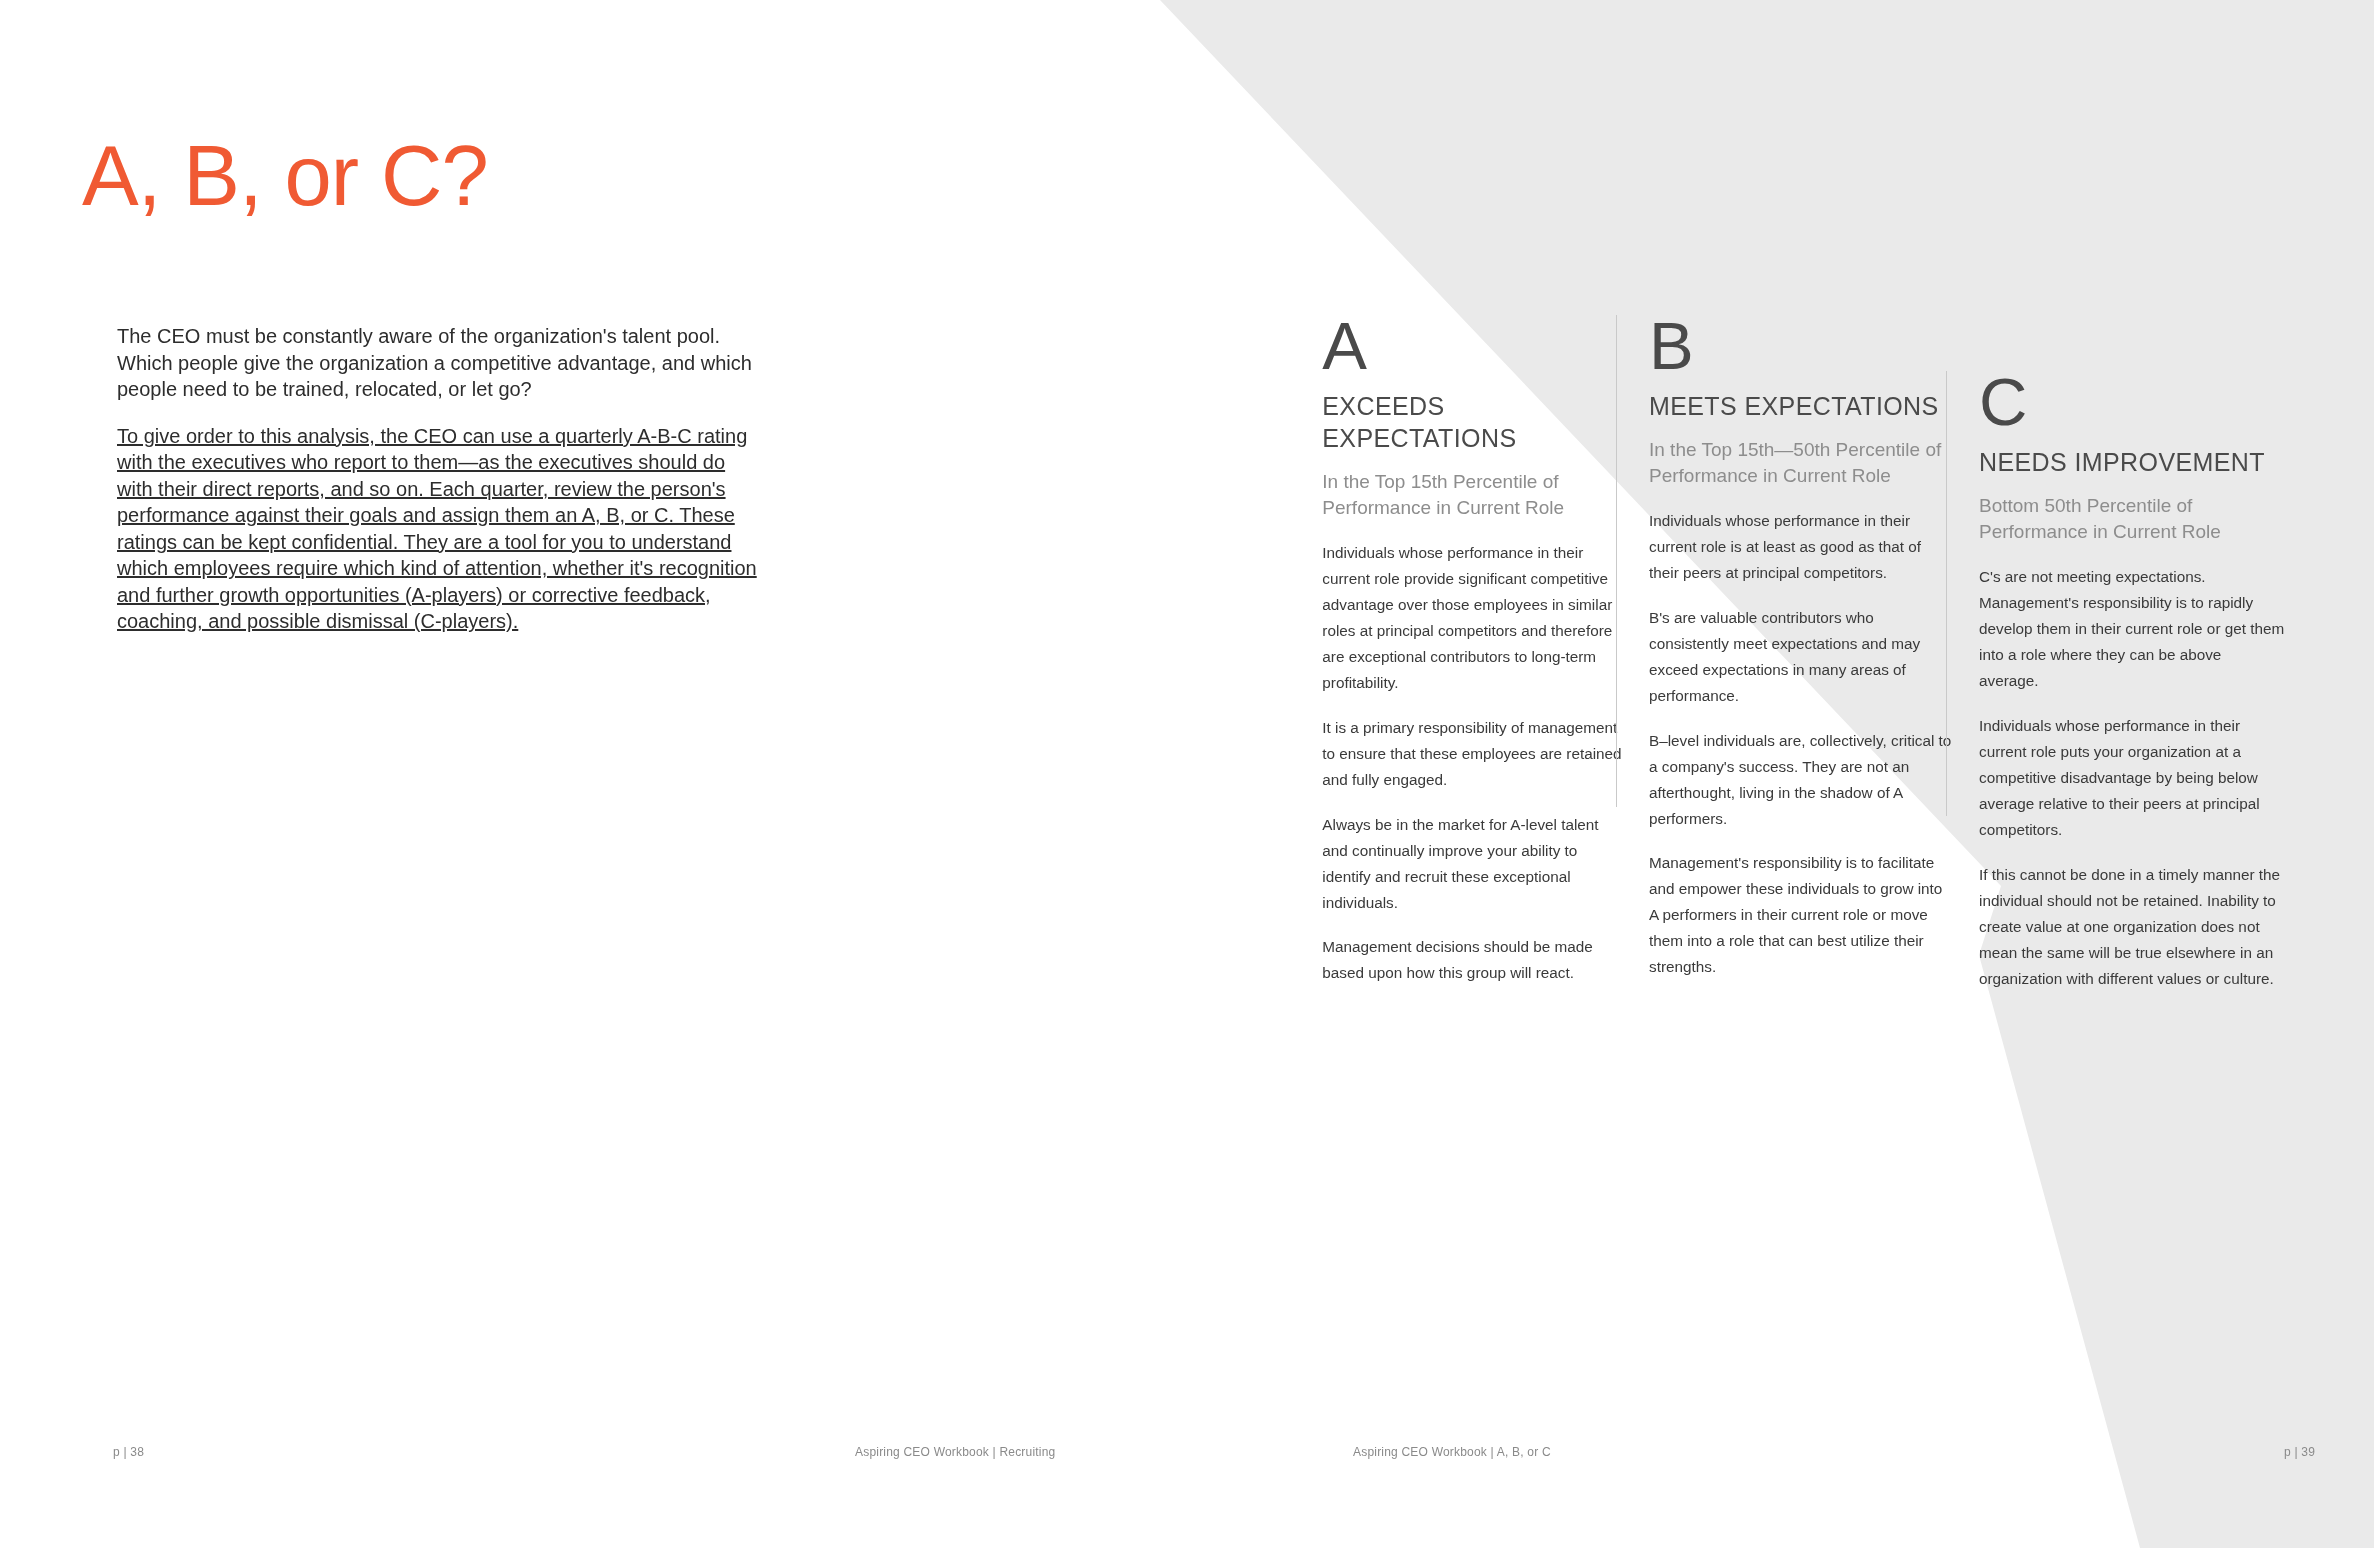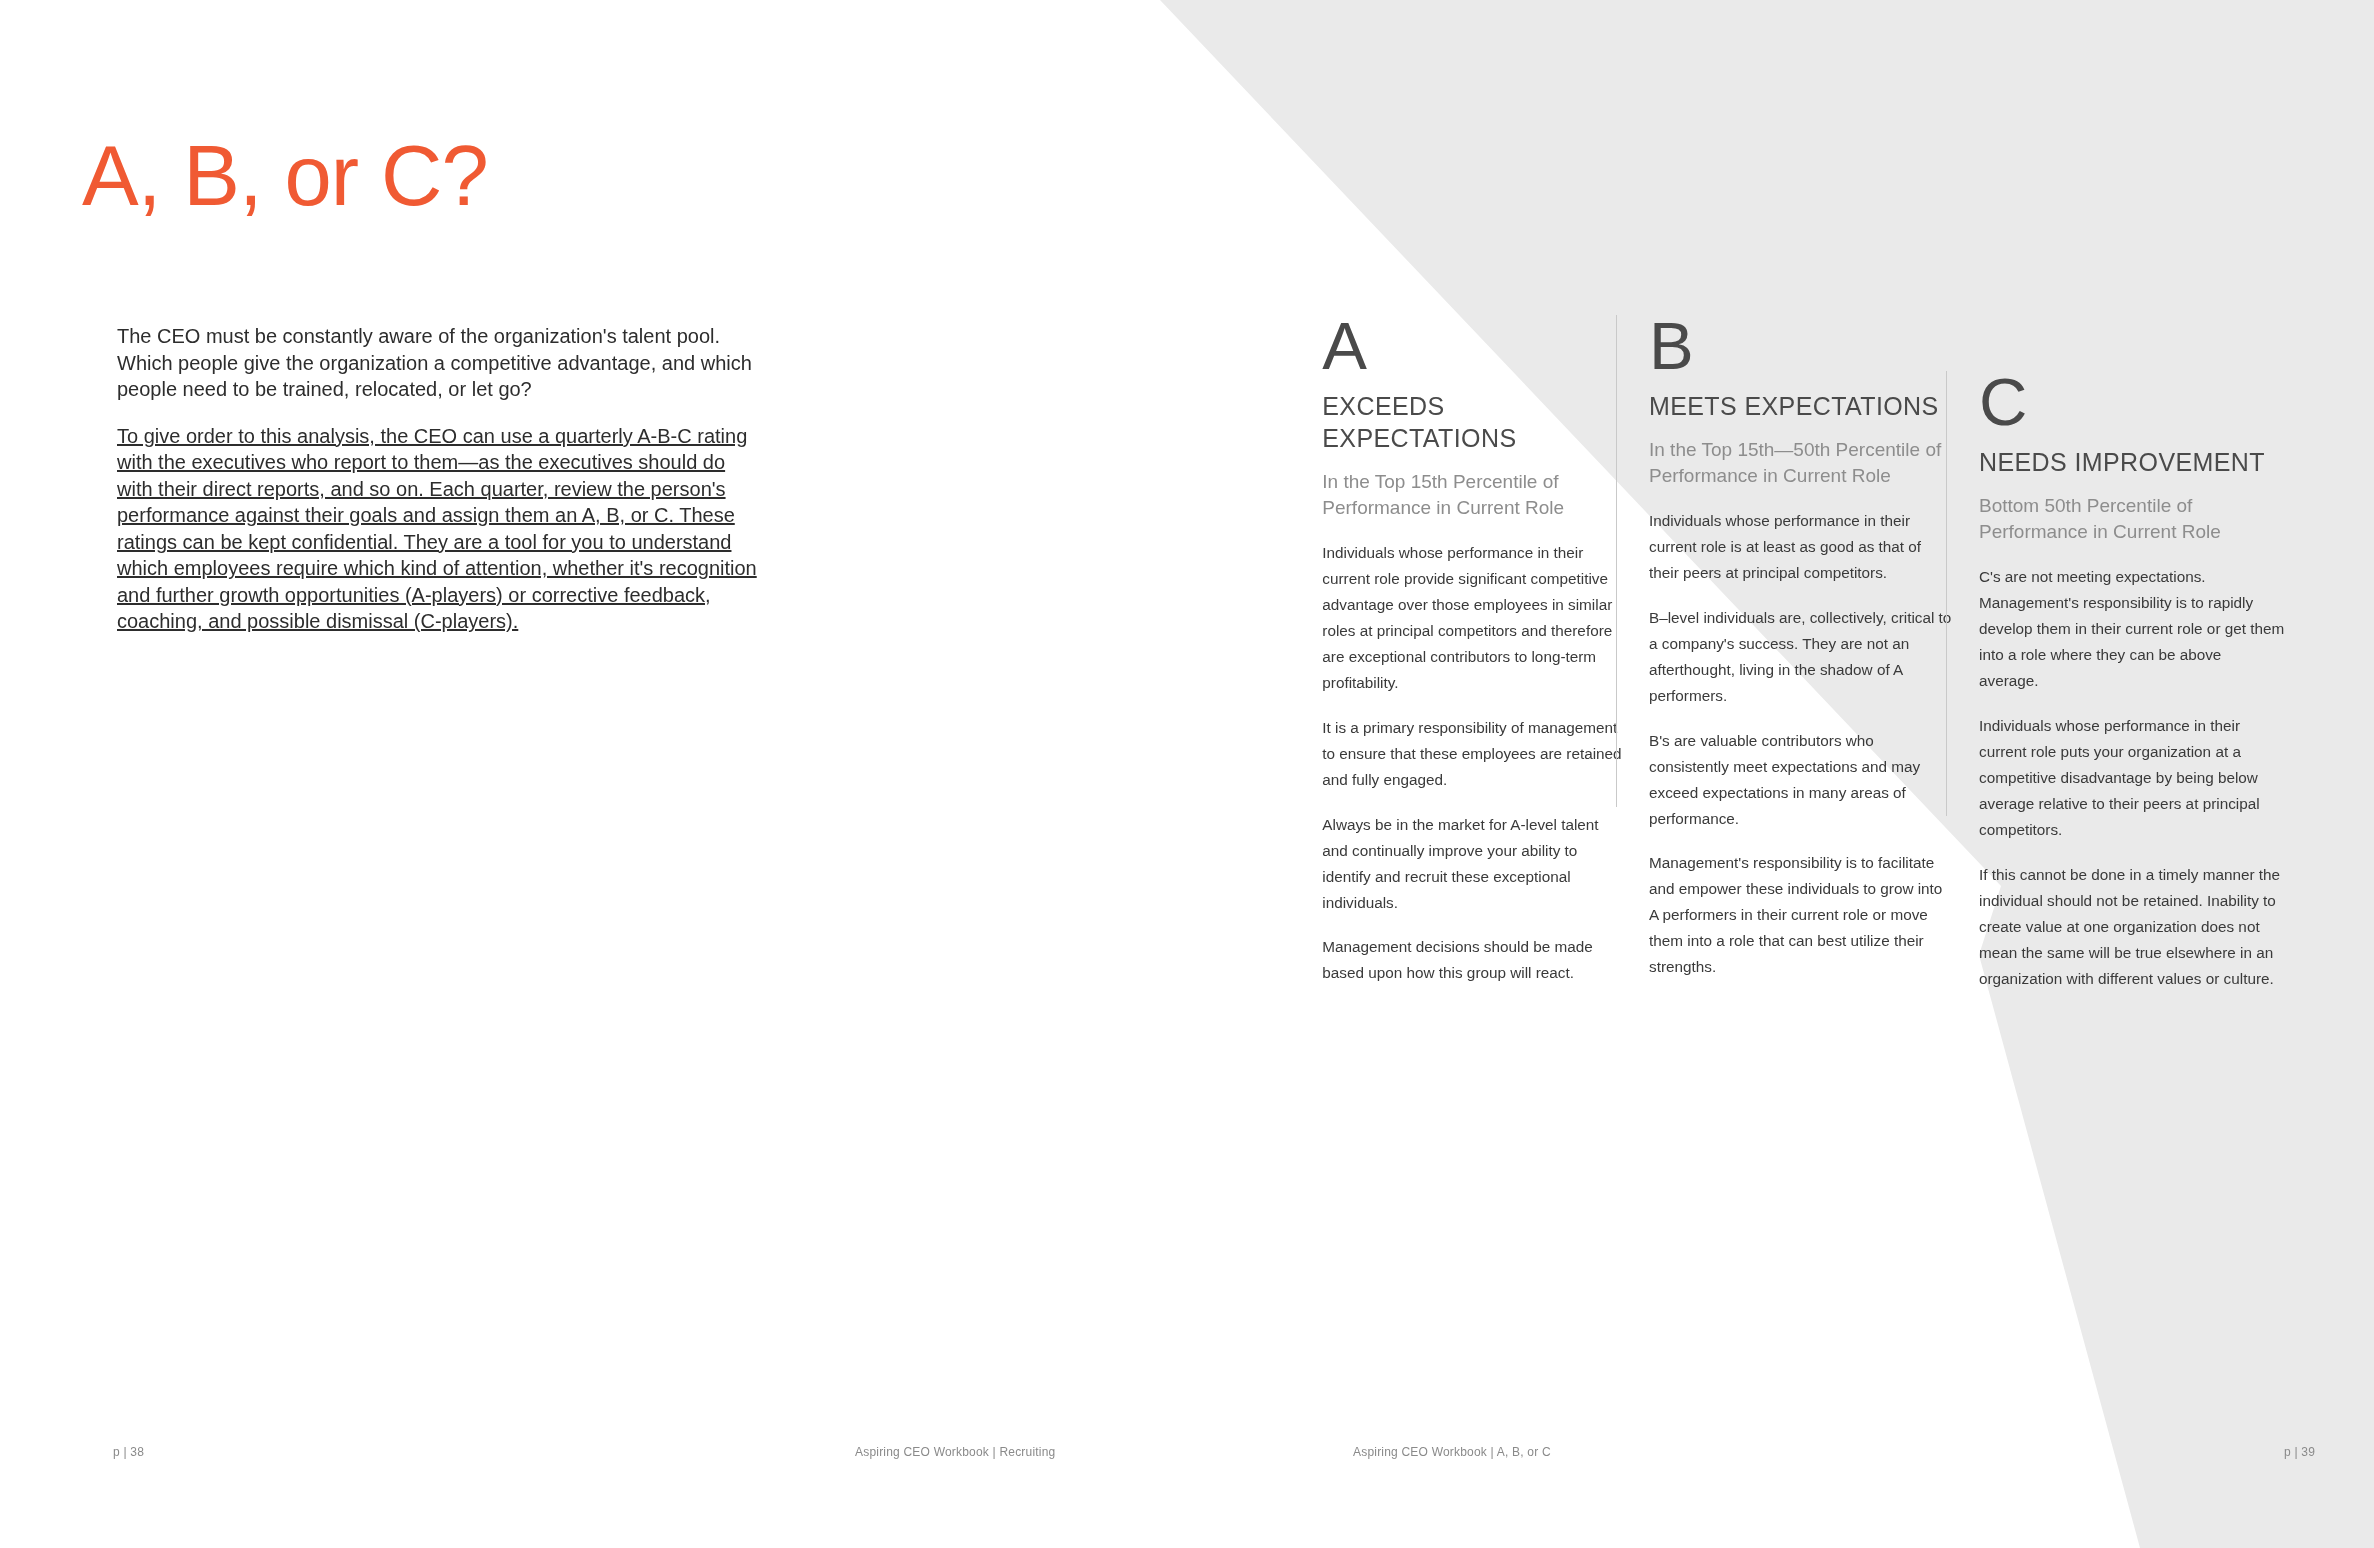"B–level individuals are, collectively," p { order: before "B's are valuable contributors who" -> after "B's are valuable contributors who" }
